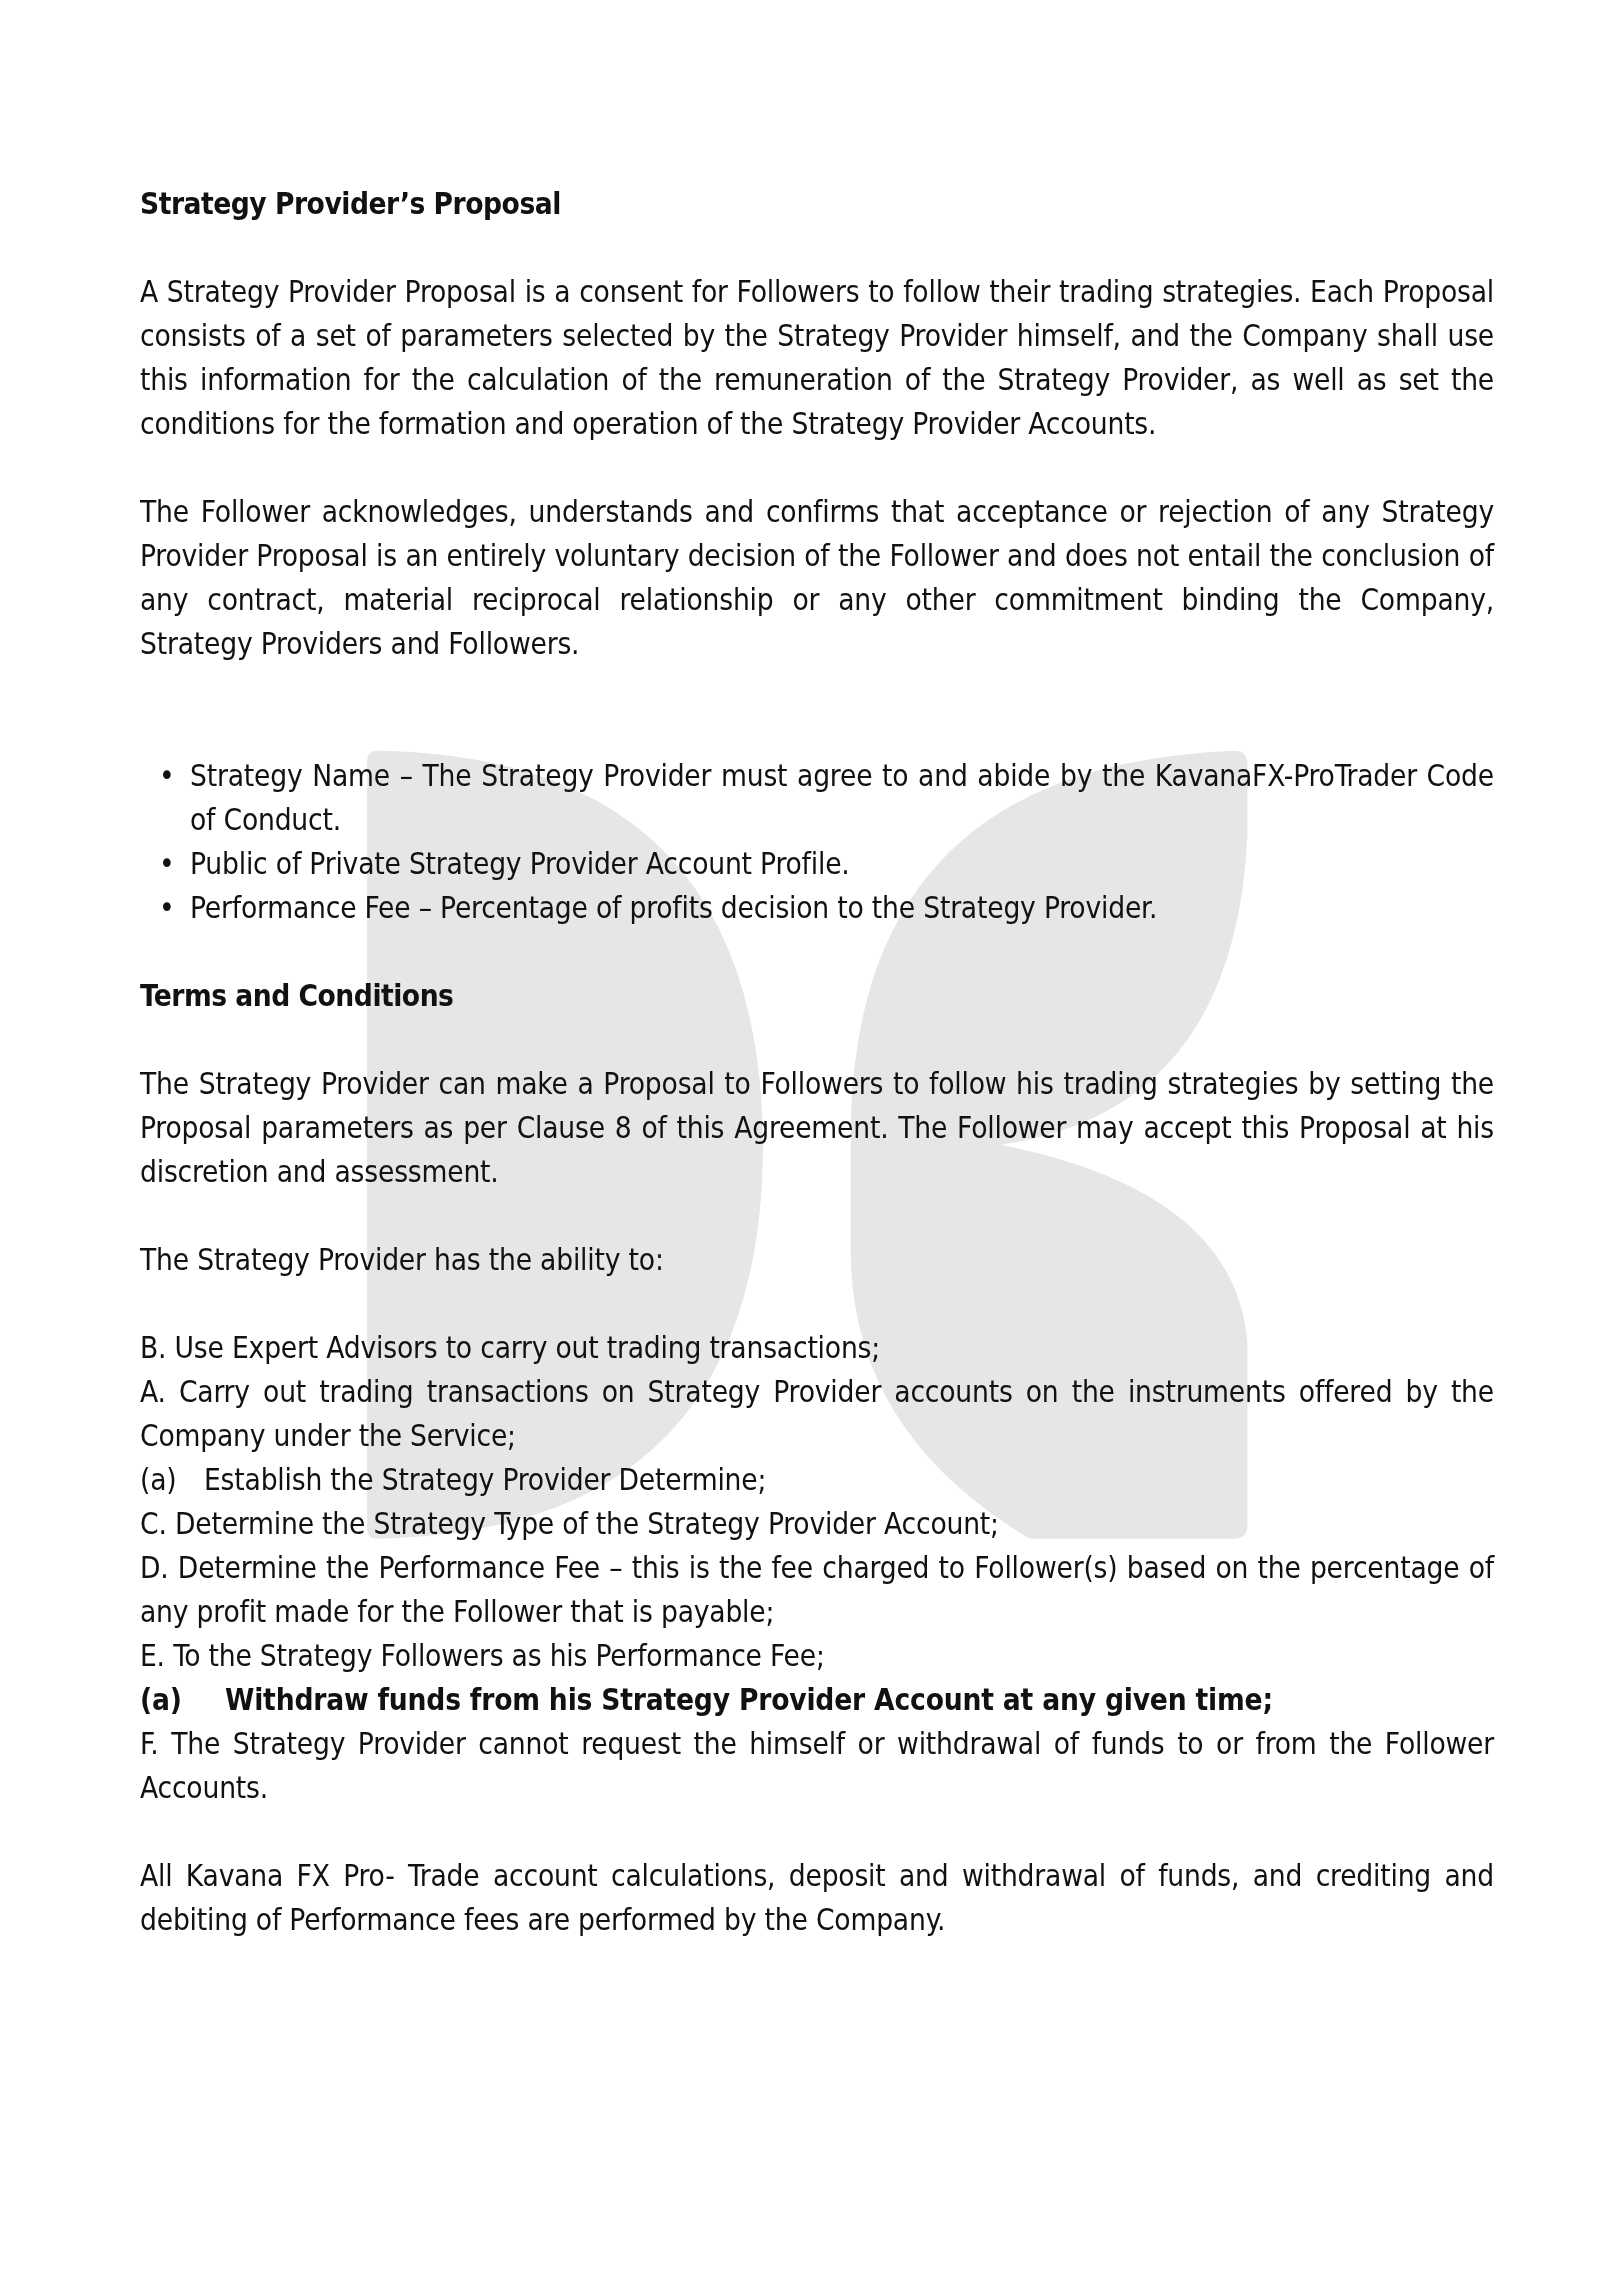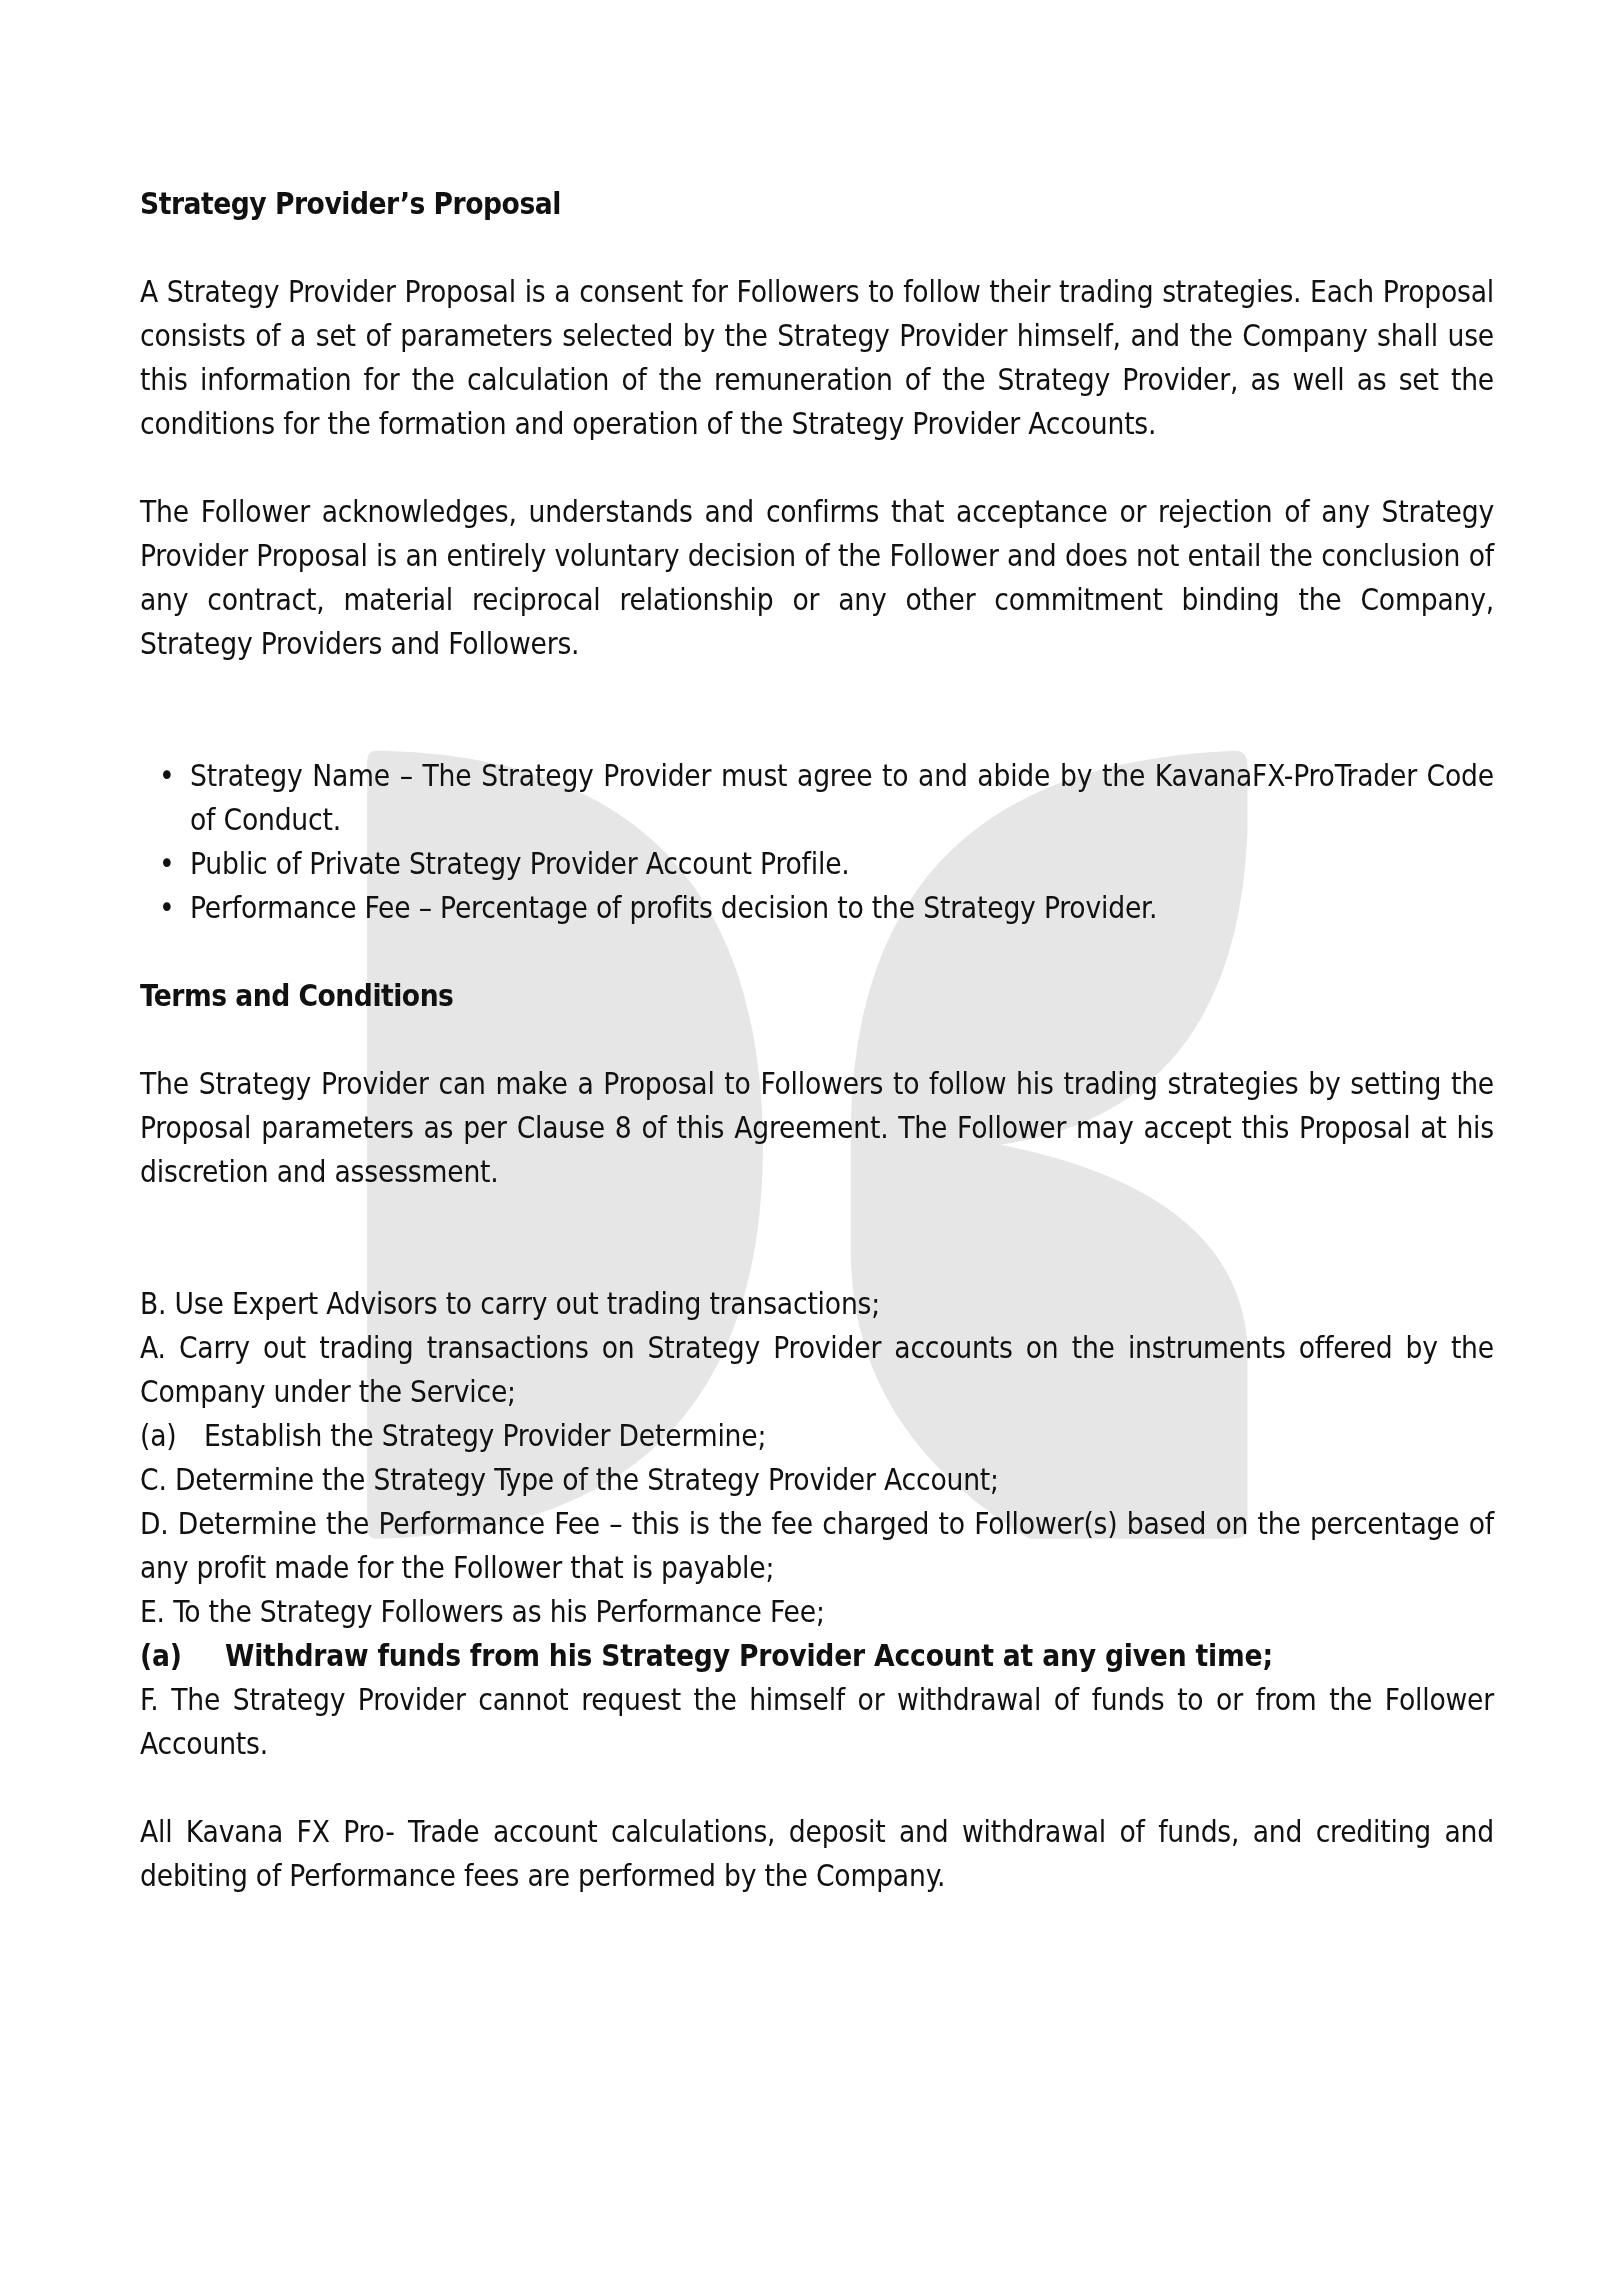"The Strategy Provider has the" p { html: none -> <p>The Strategy Provider has the ability to:</p> }
